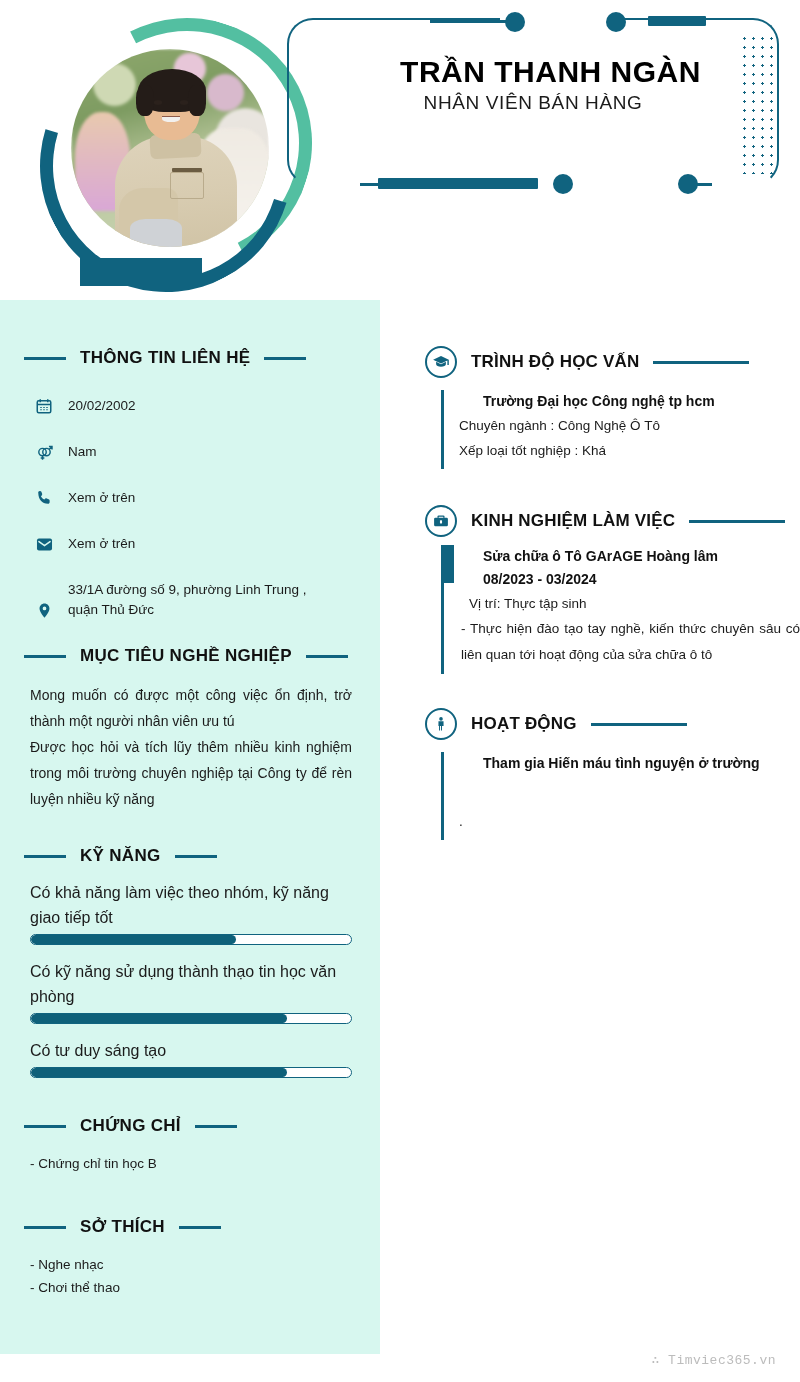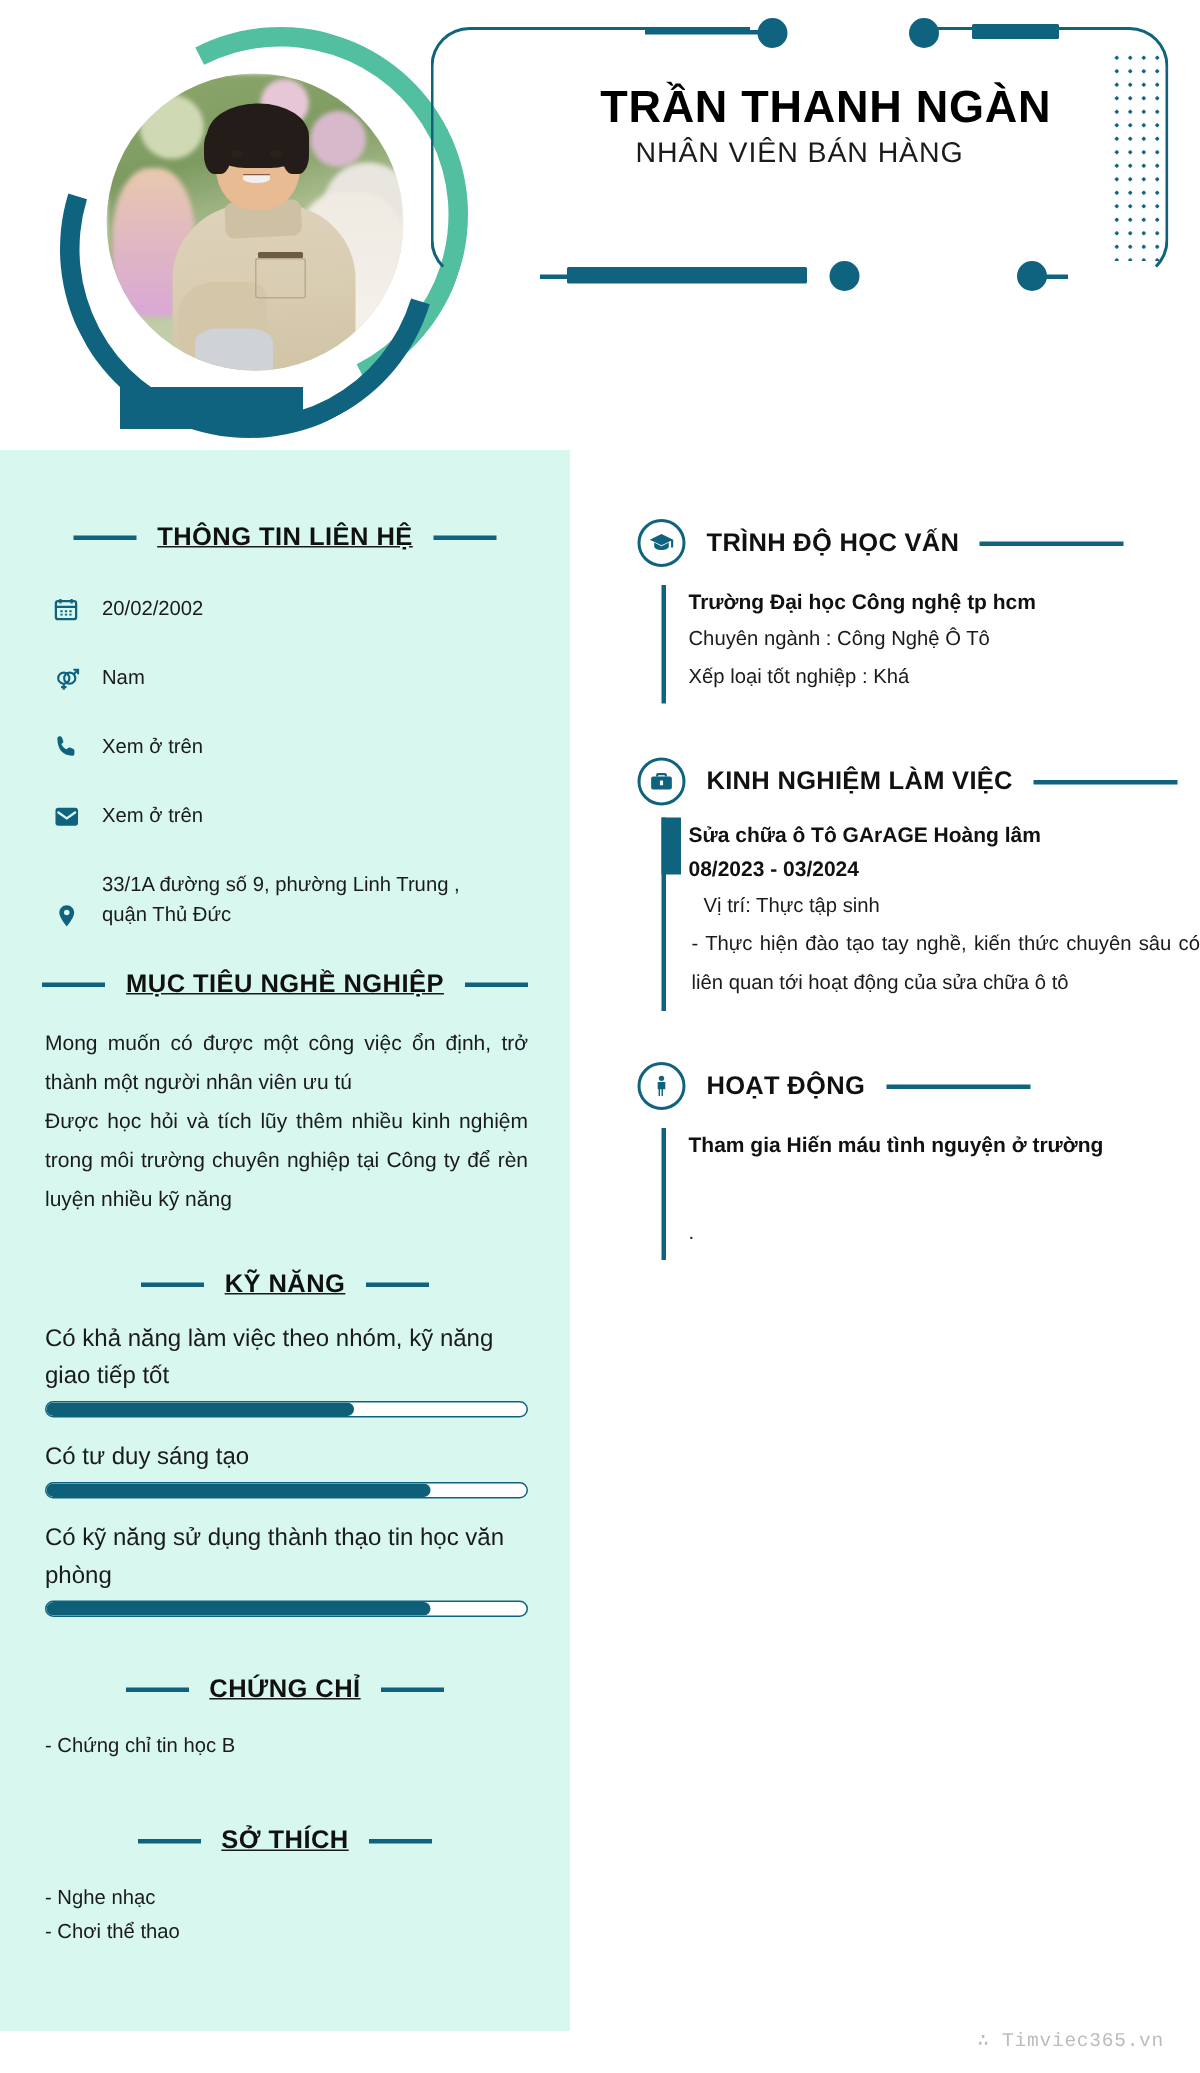"THÔNG TIN LIÊN HỆ" .sec-head { justify-content: center -> none; text-decoration: underline -> none }
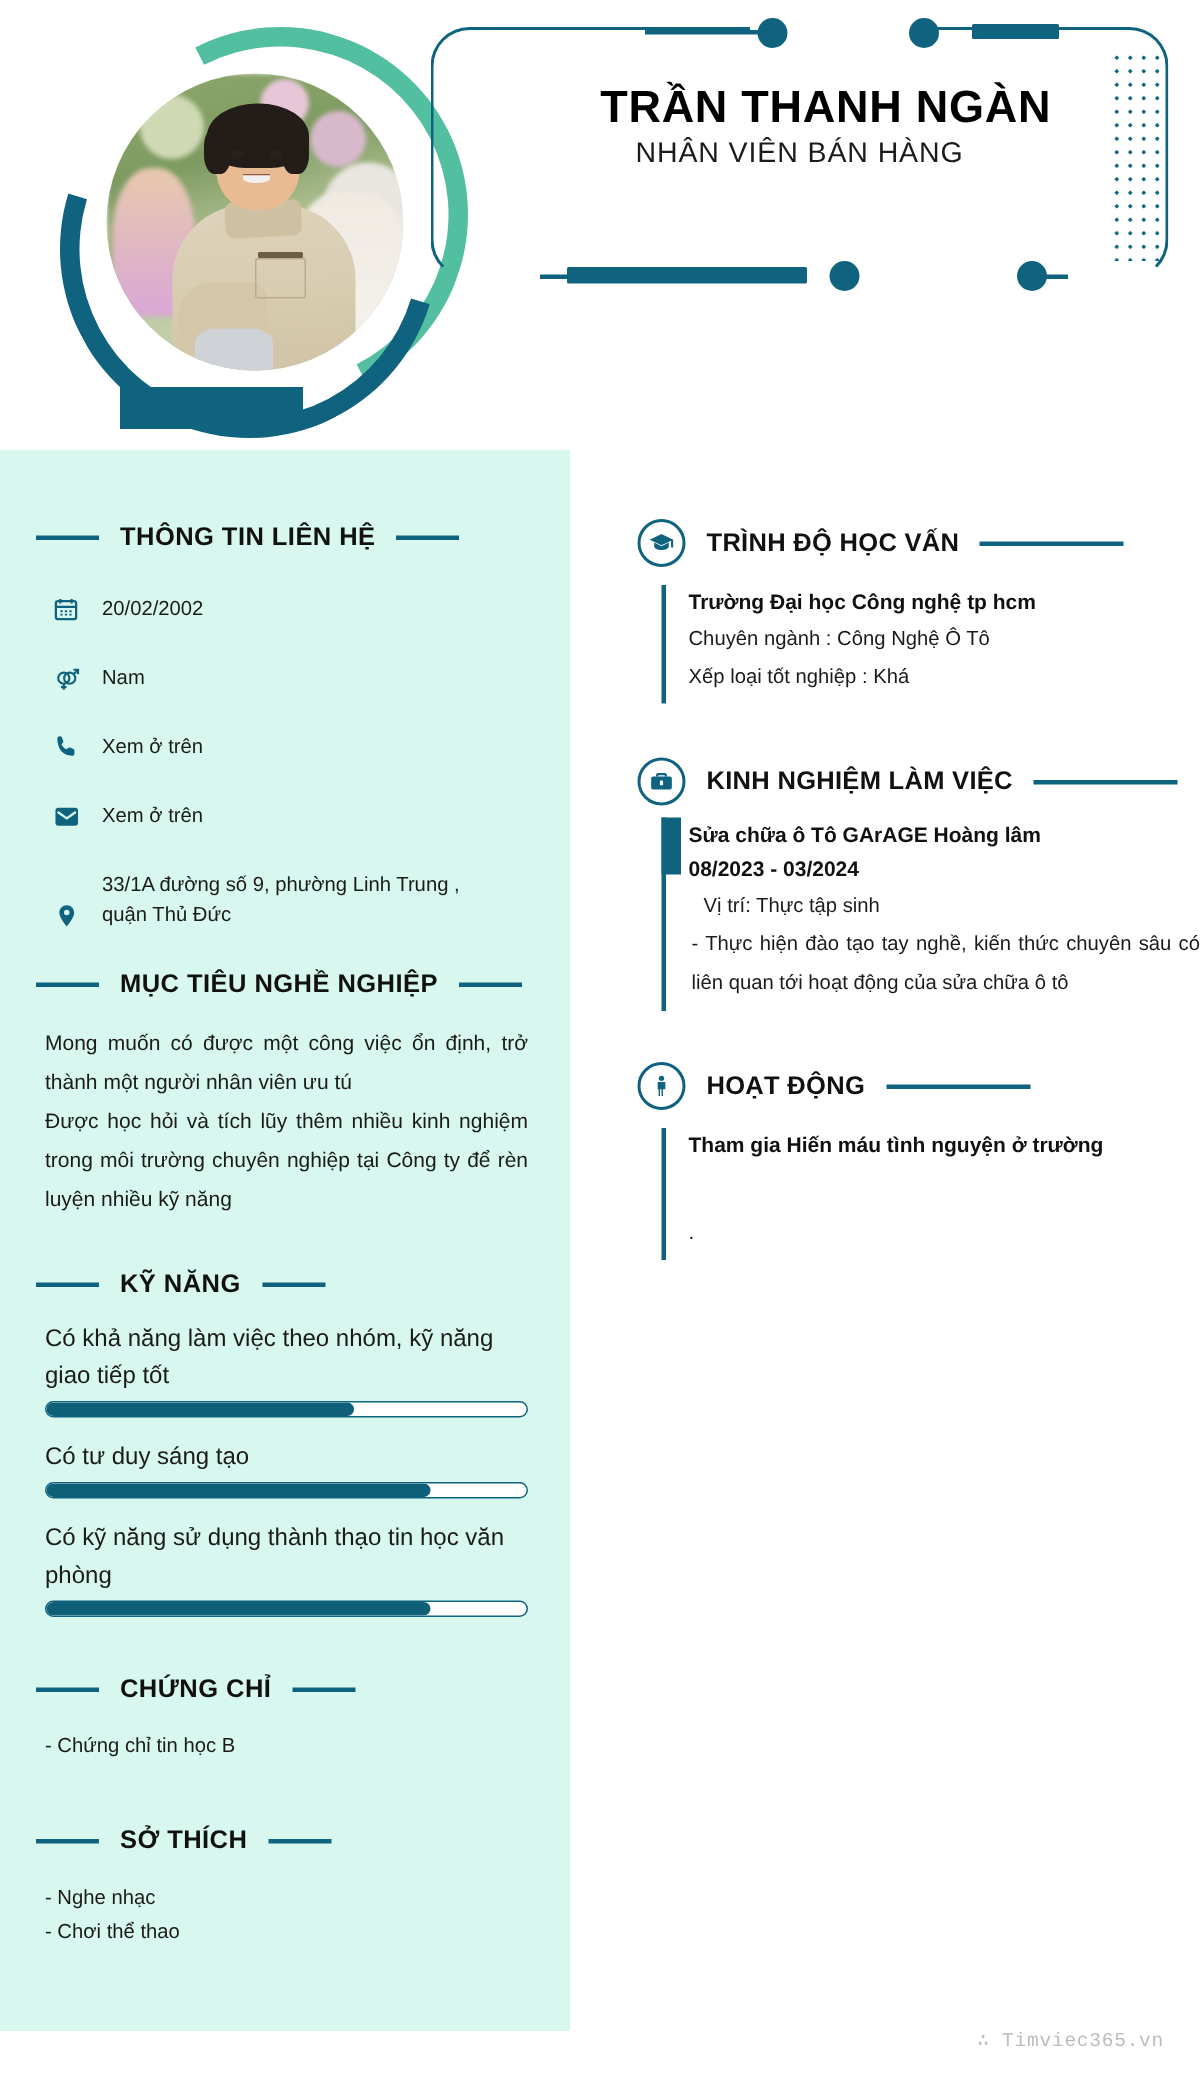"Trường Đại học Công nghệ" .r-strong { margin-left: none -> 24px }
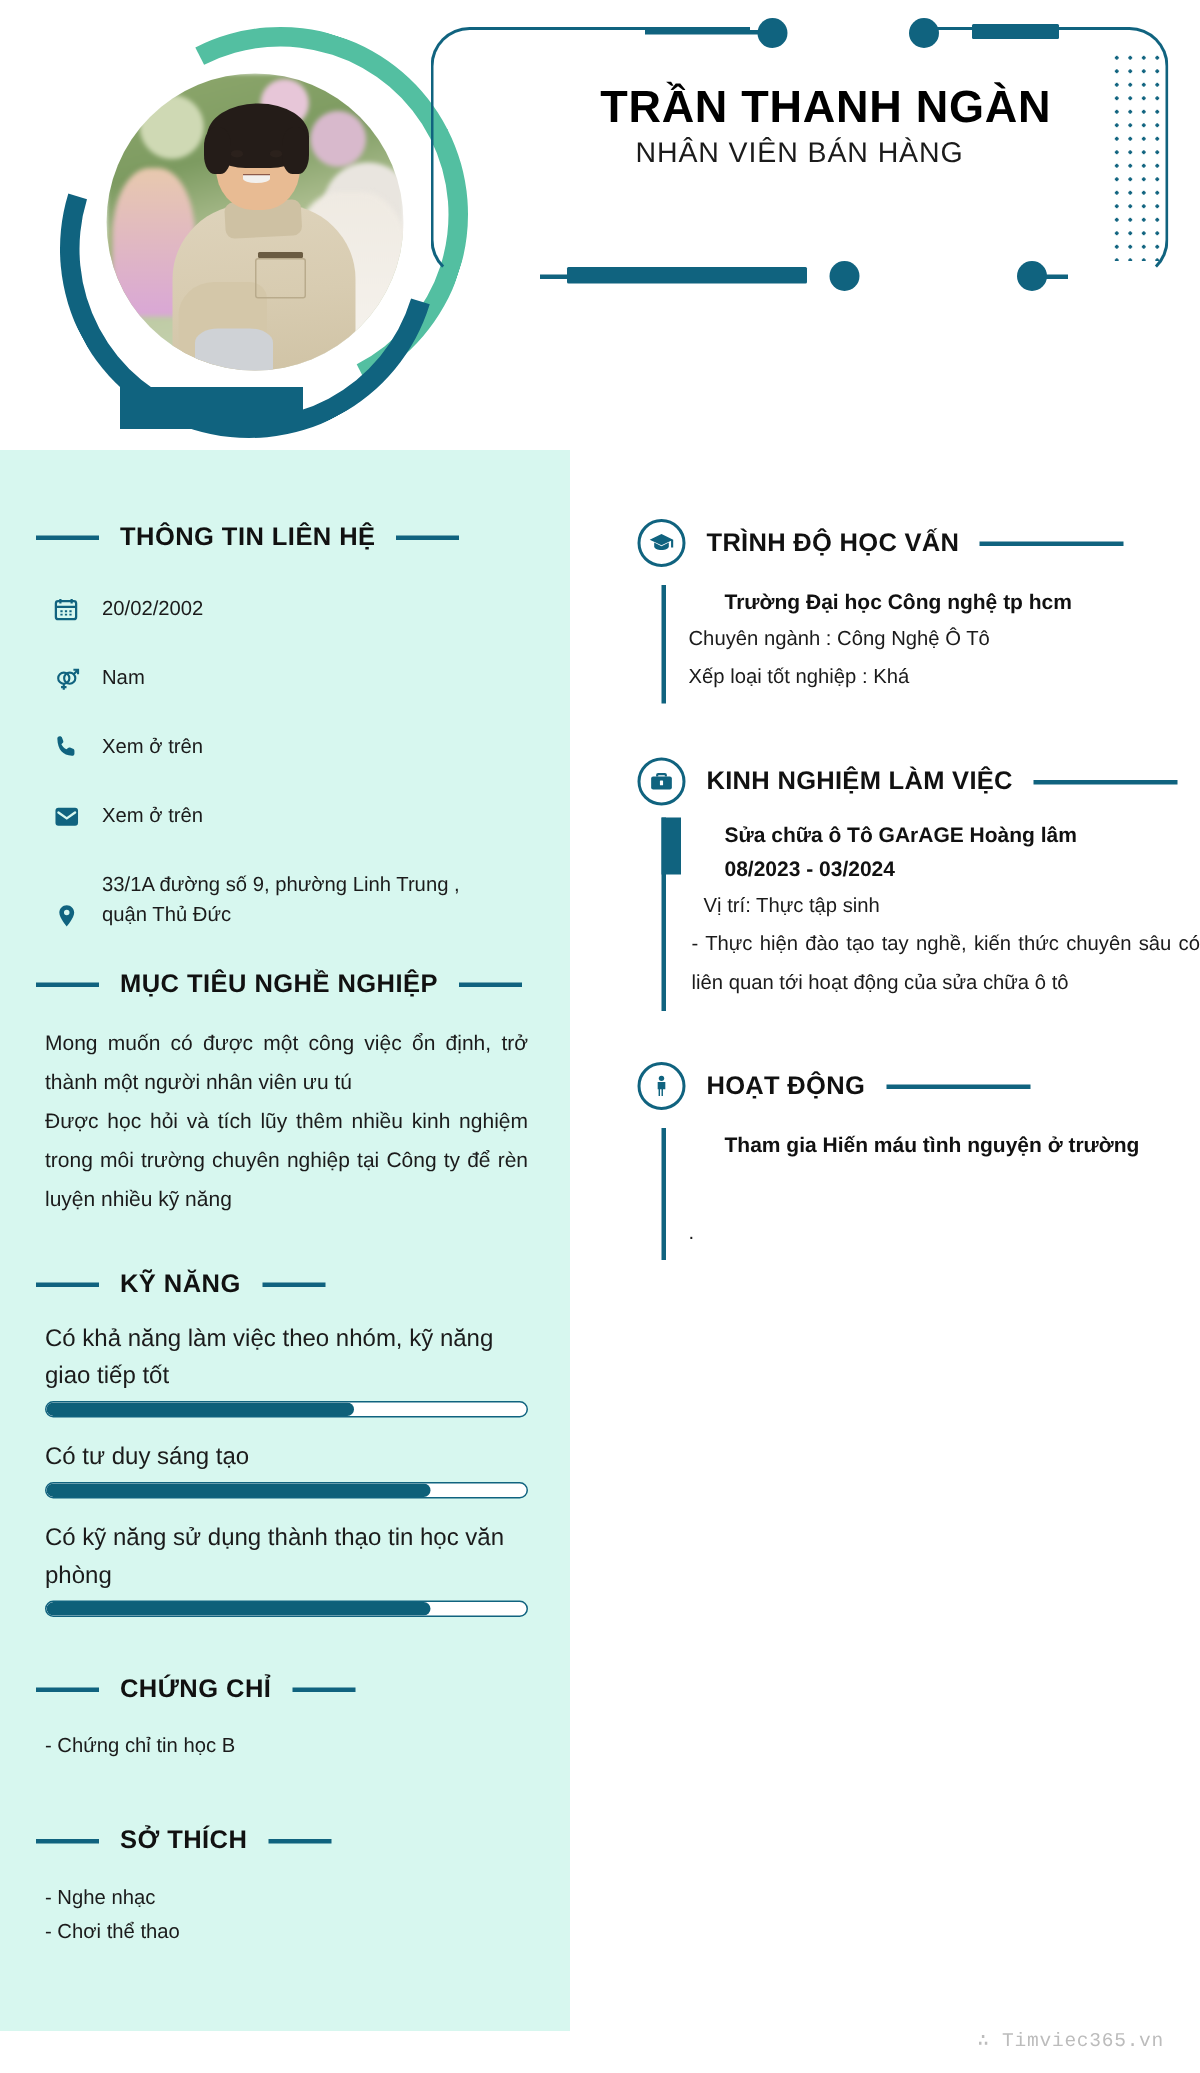"Có tư duy sáng tạo" div.skill { order: before "Có kỹ năng sử dụng" -> after "Có kỹ năng sử dụng" }
